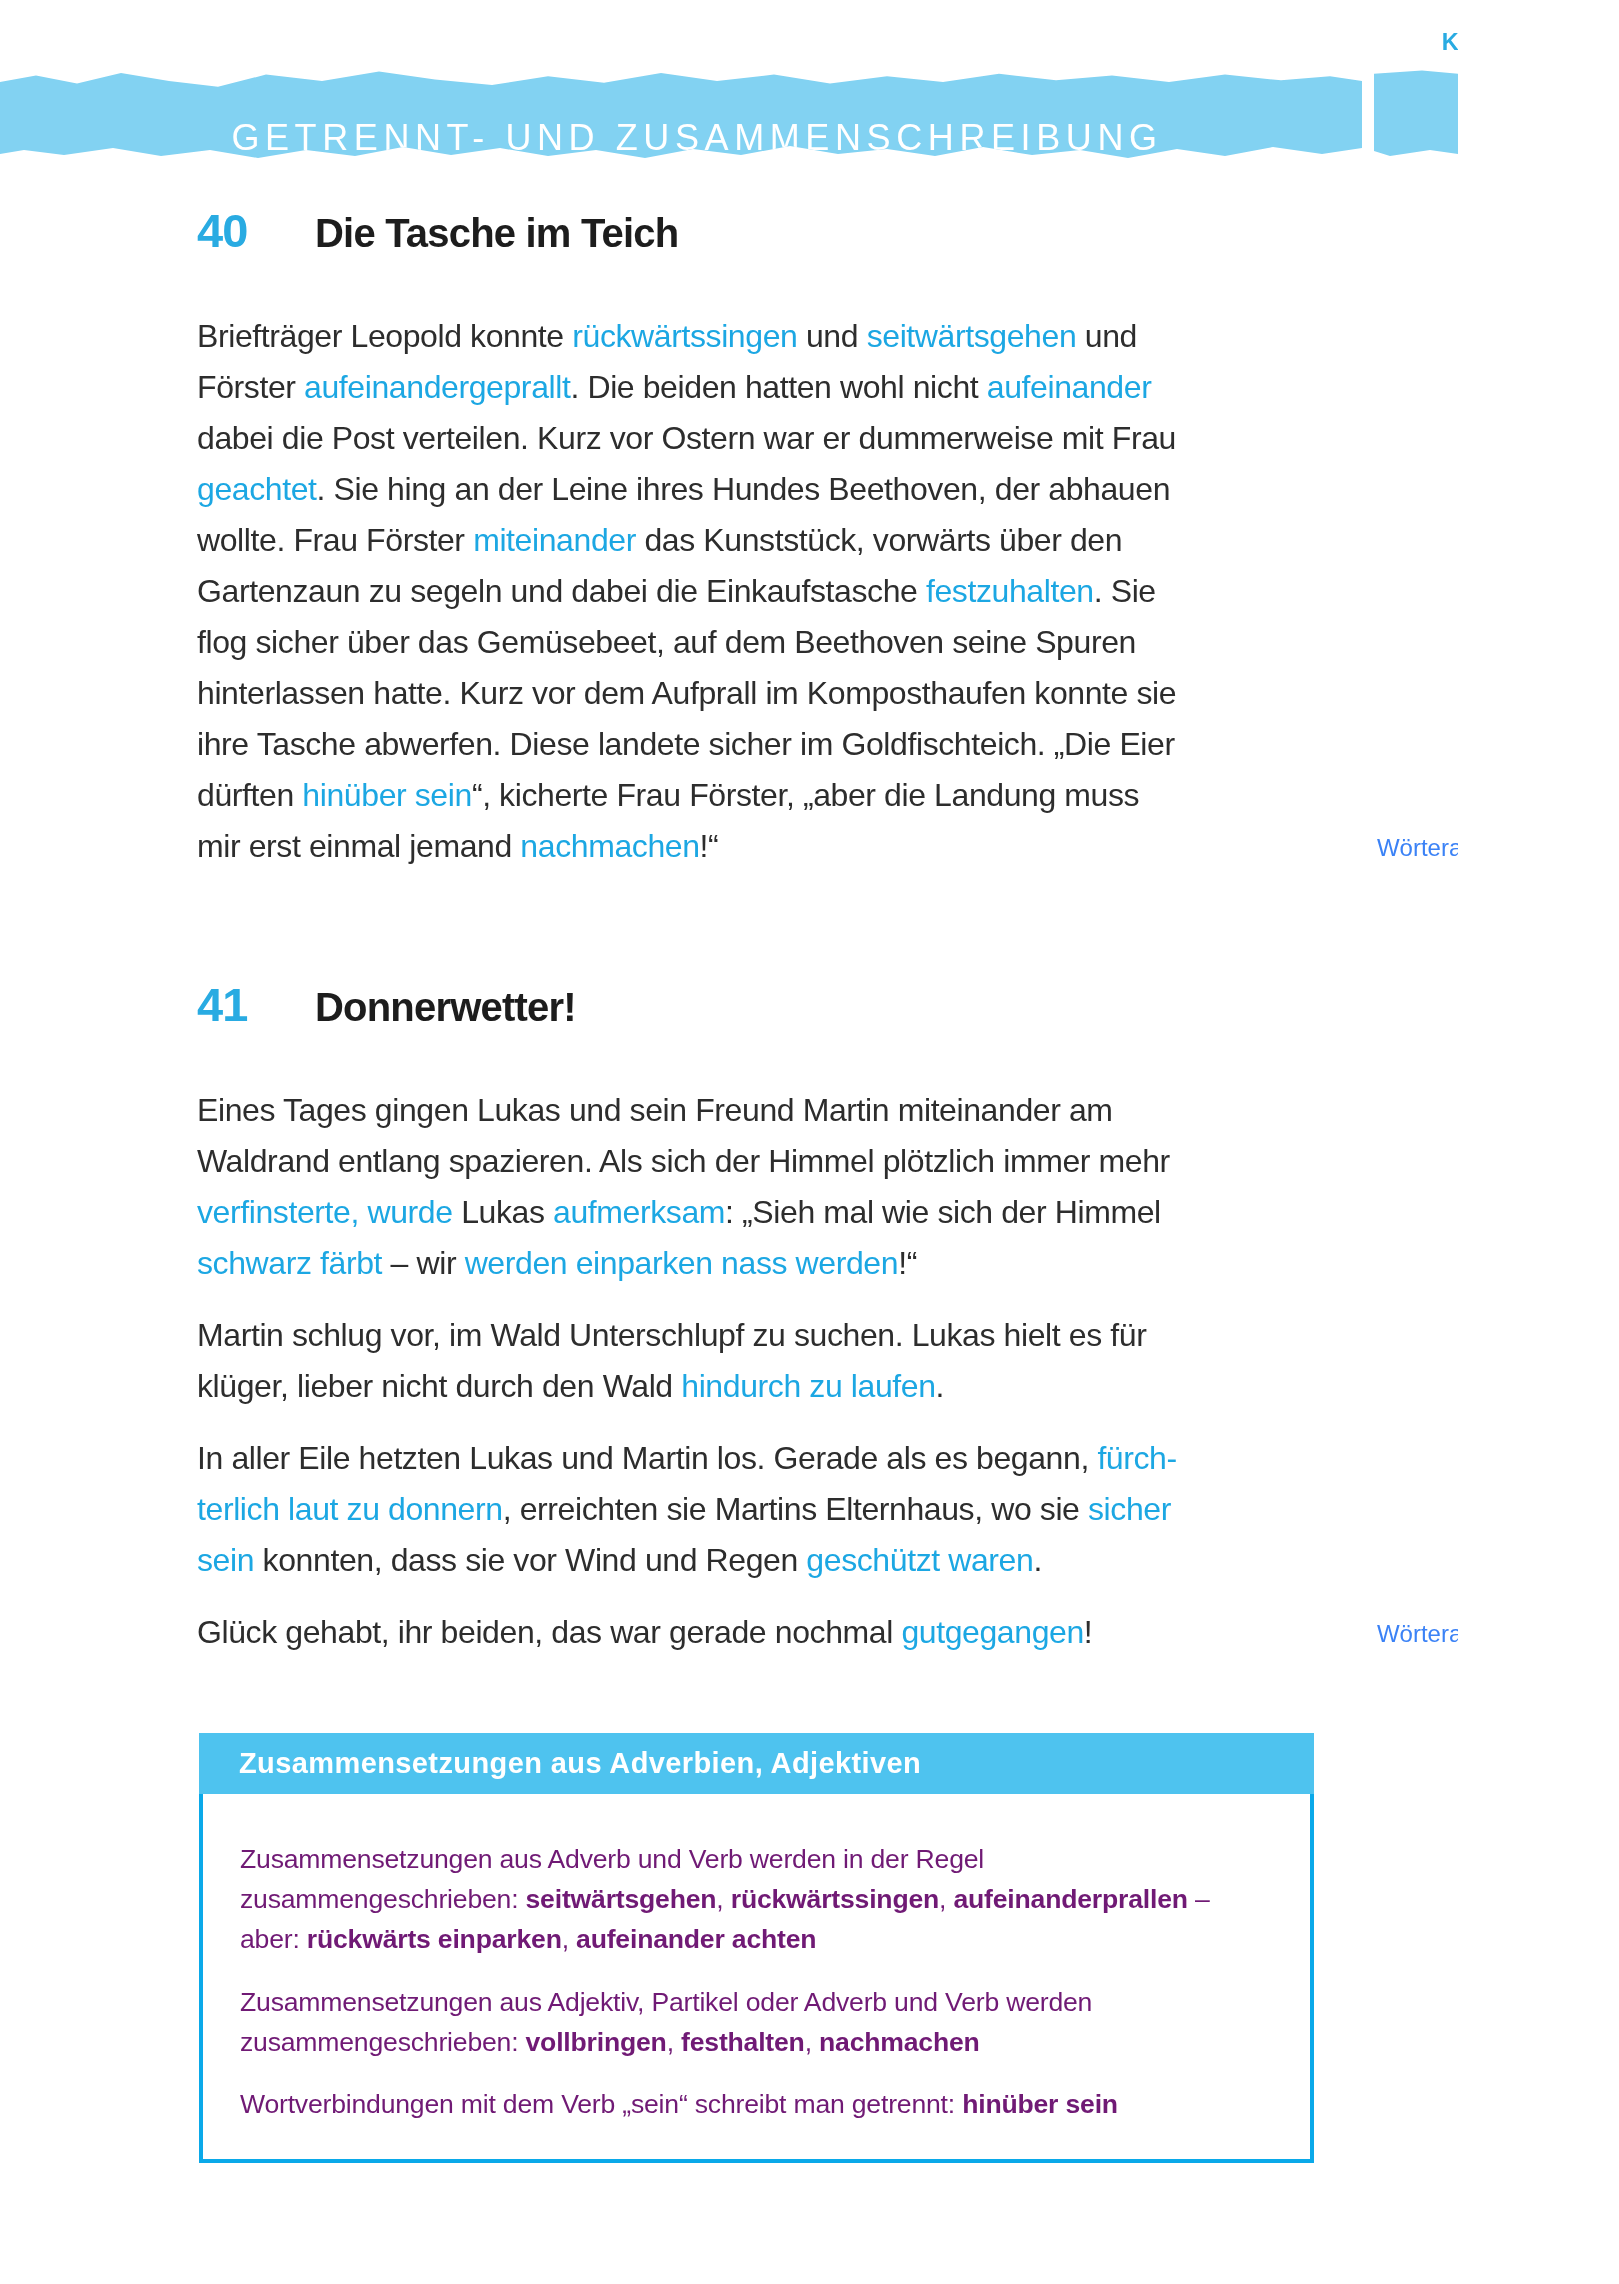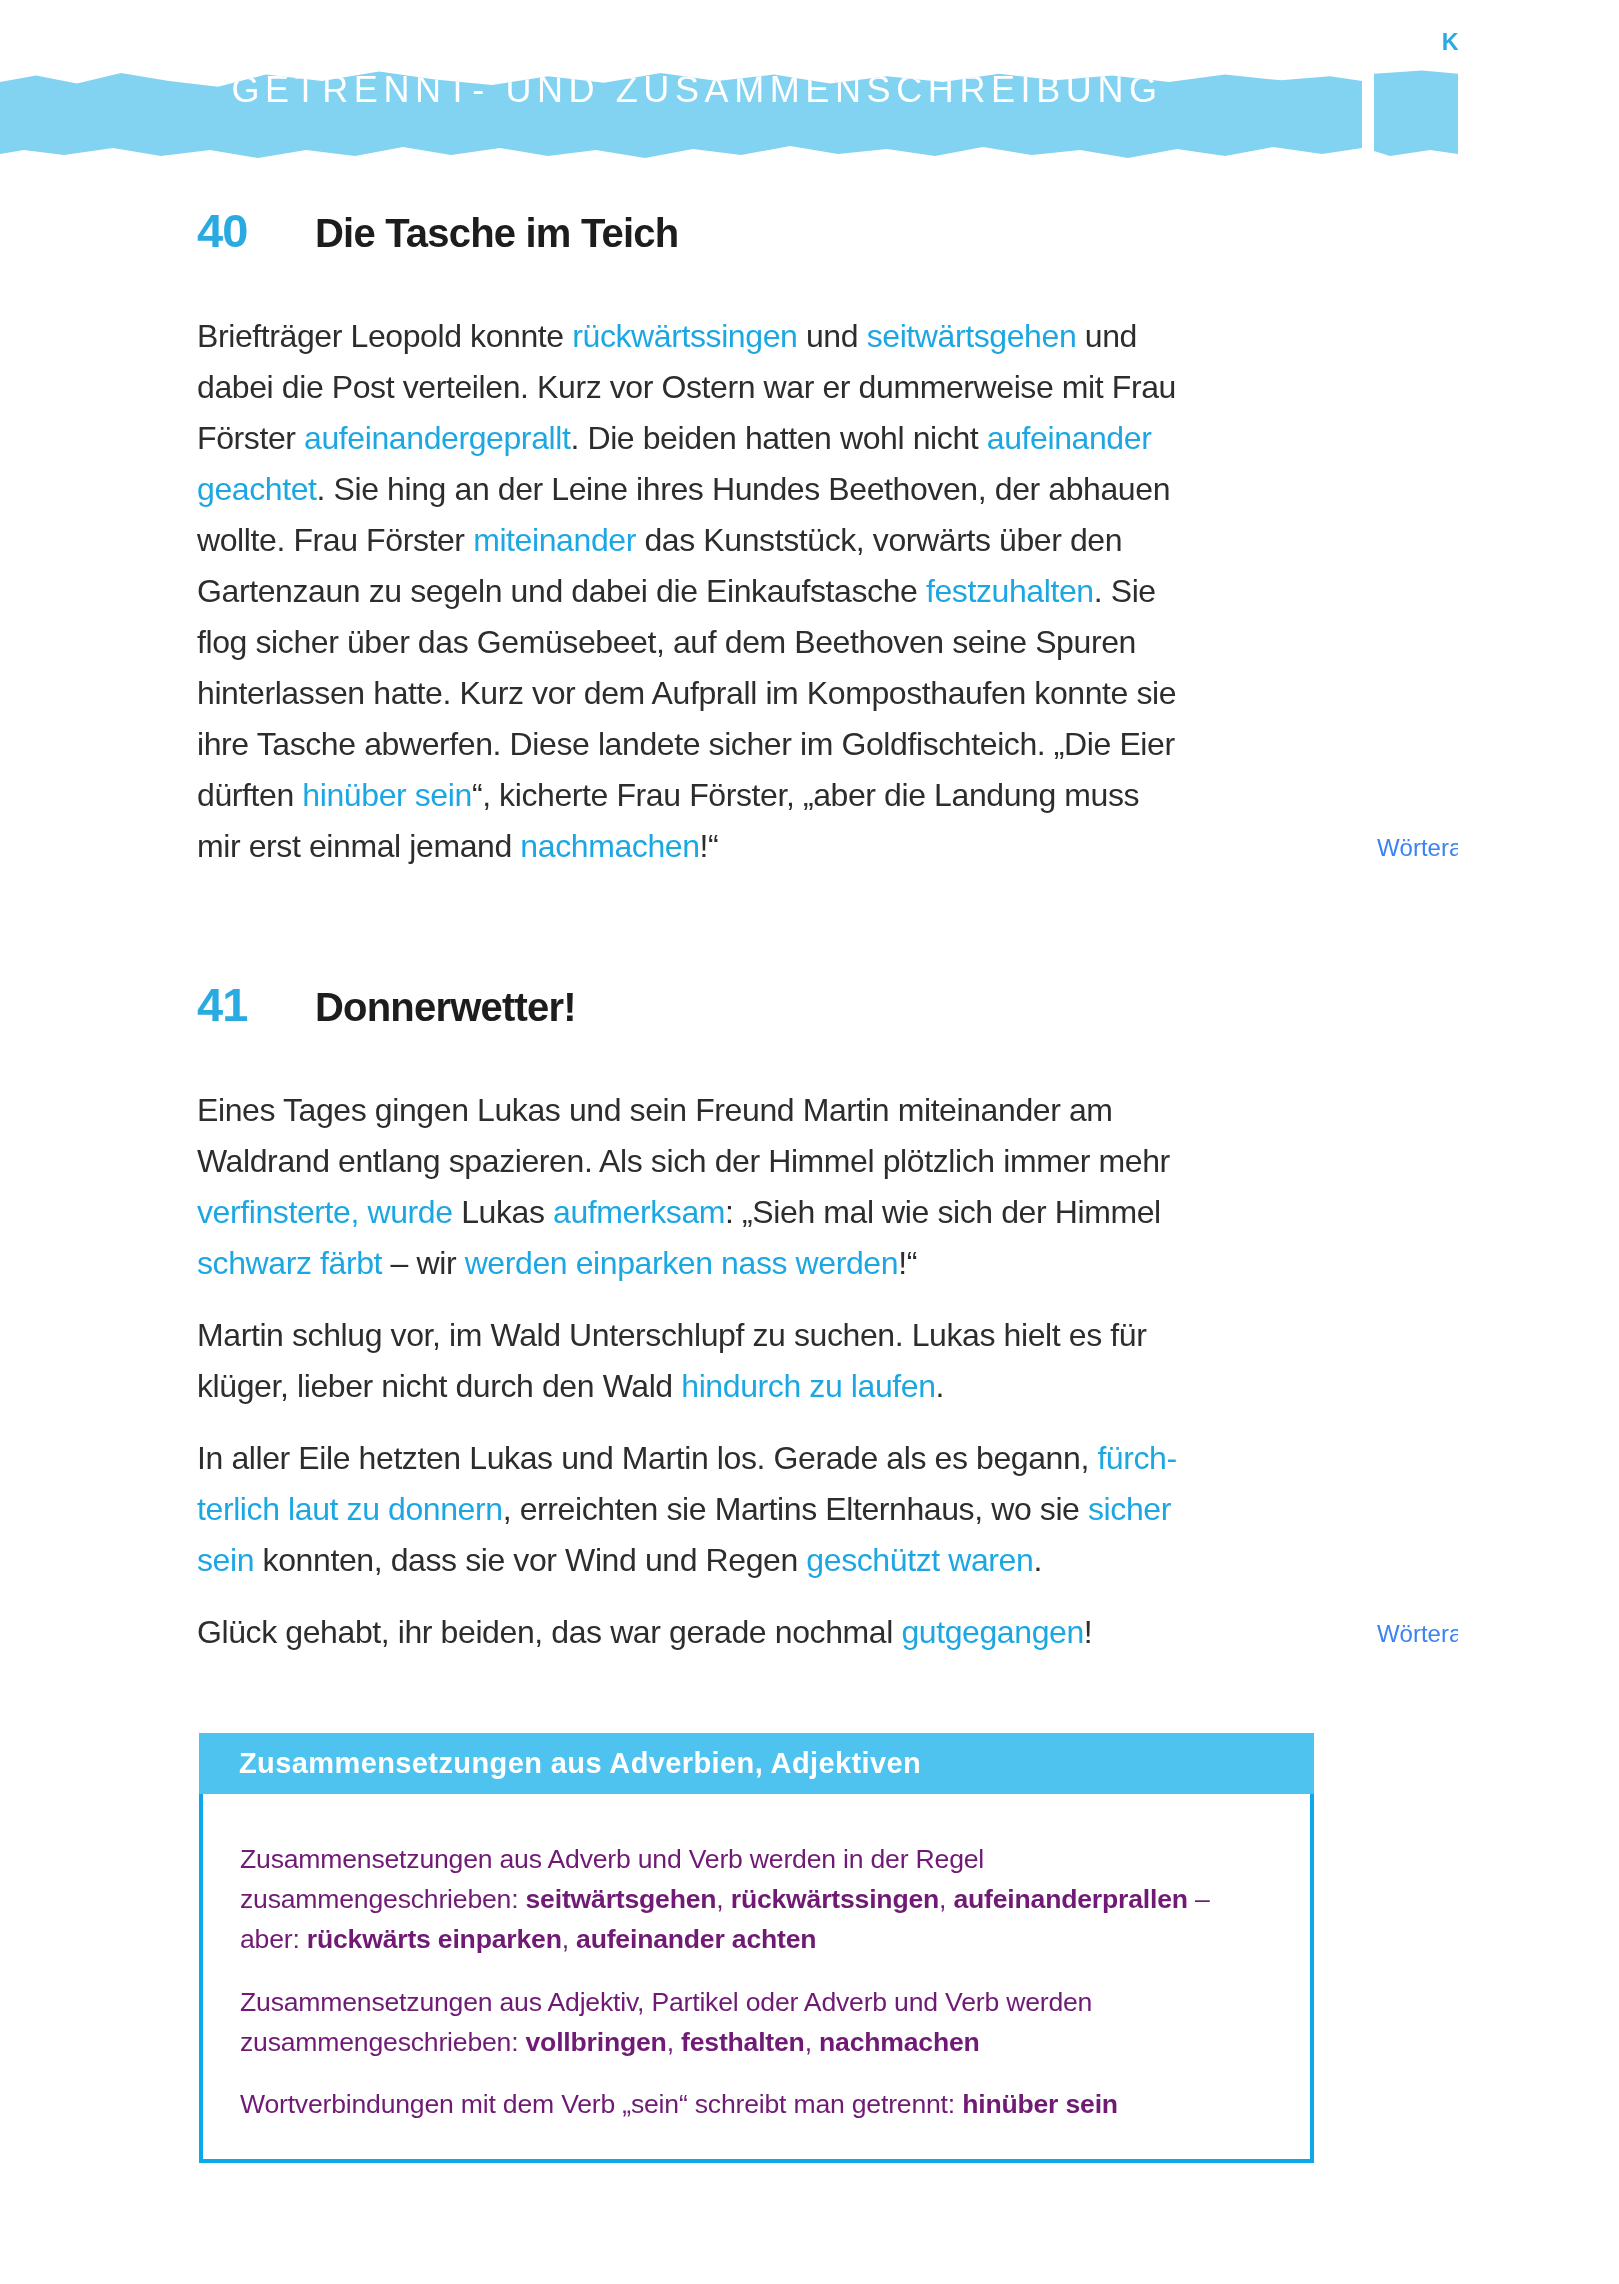"GETRENNT- UND ZUSAMMENSCHREIBUNG" .banner { align-items: flex-start -> flex-end }
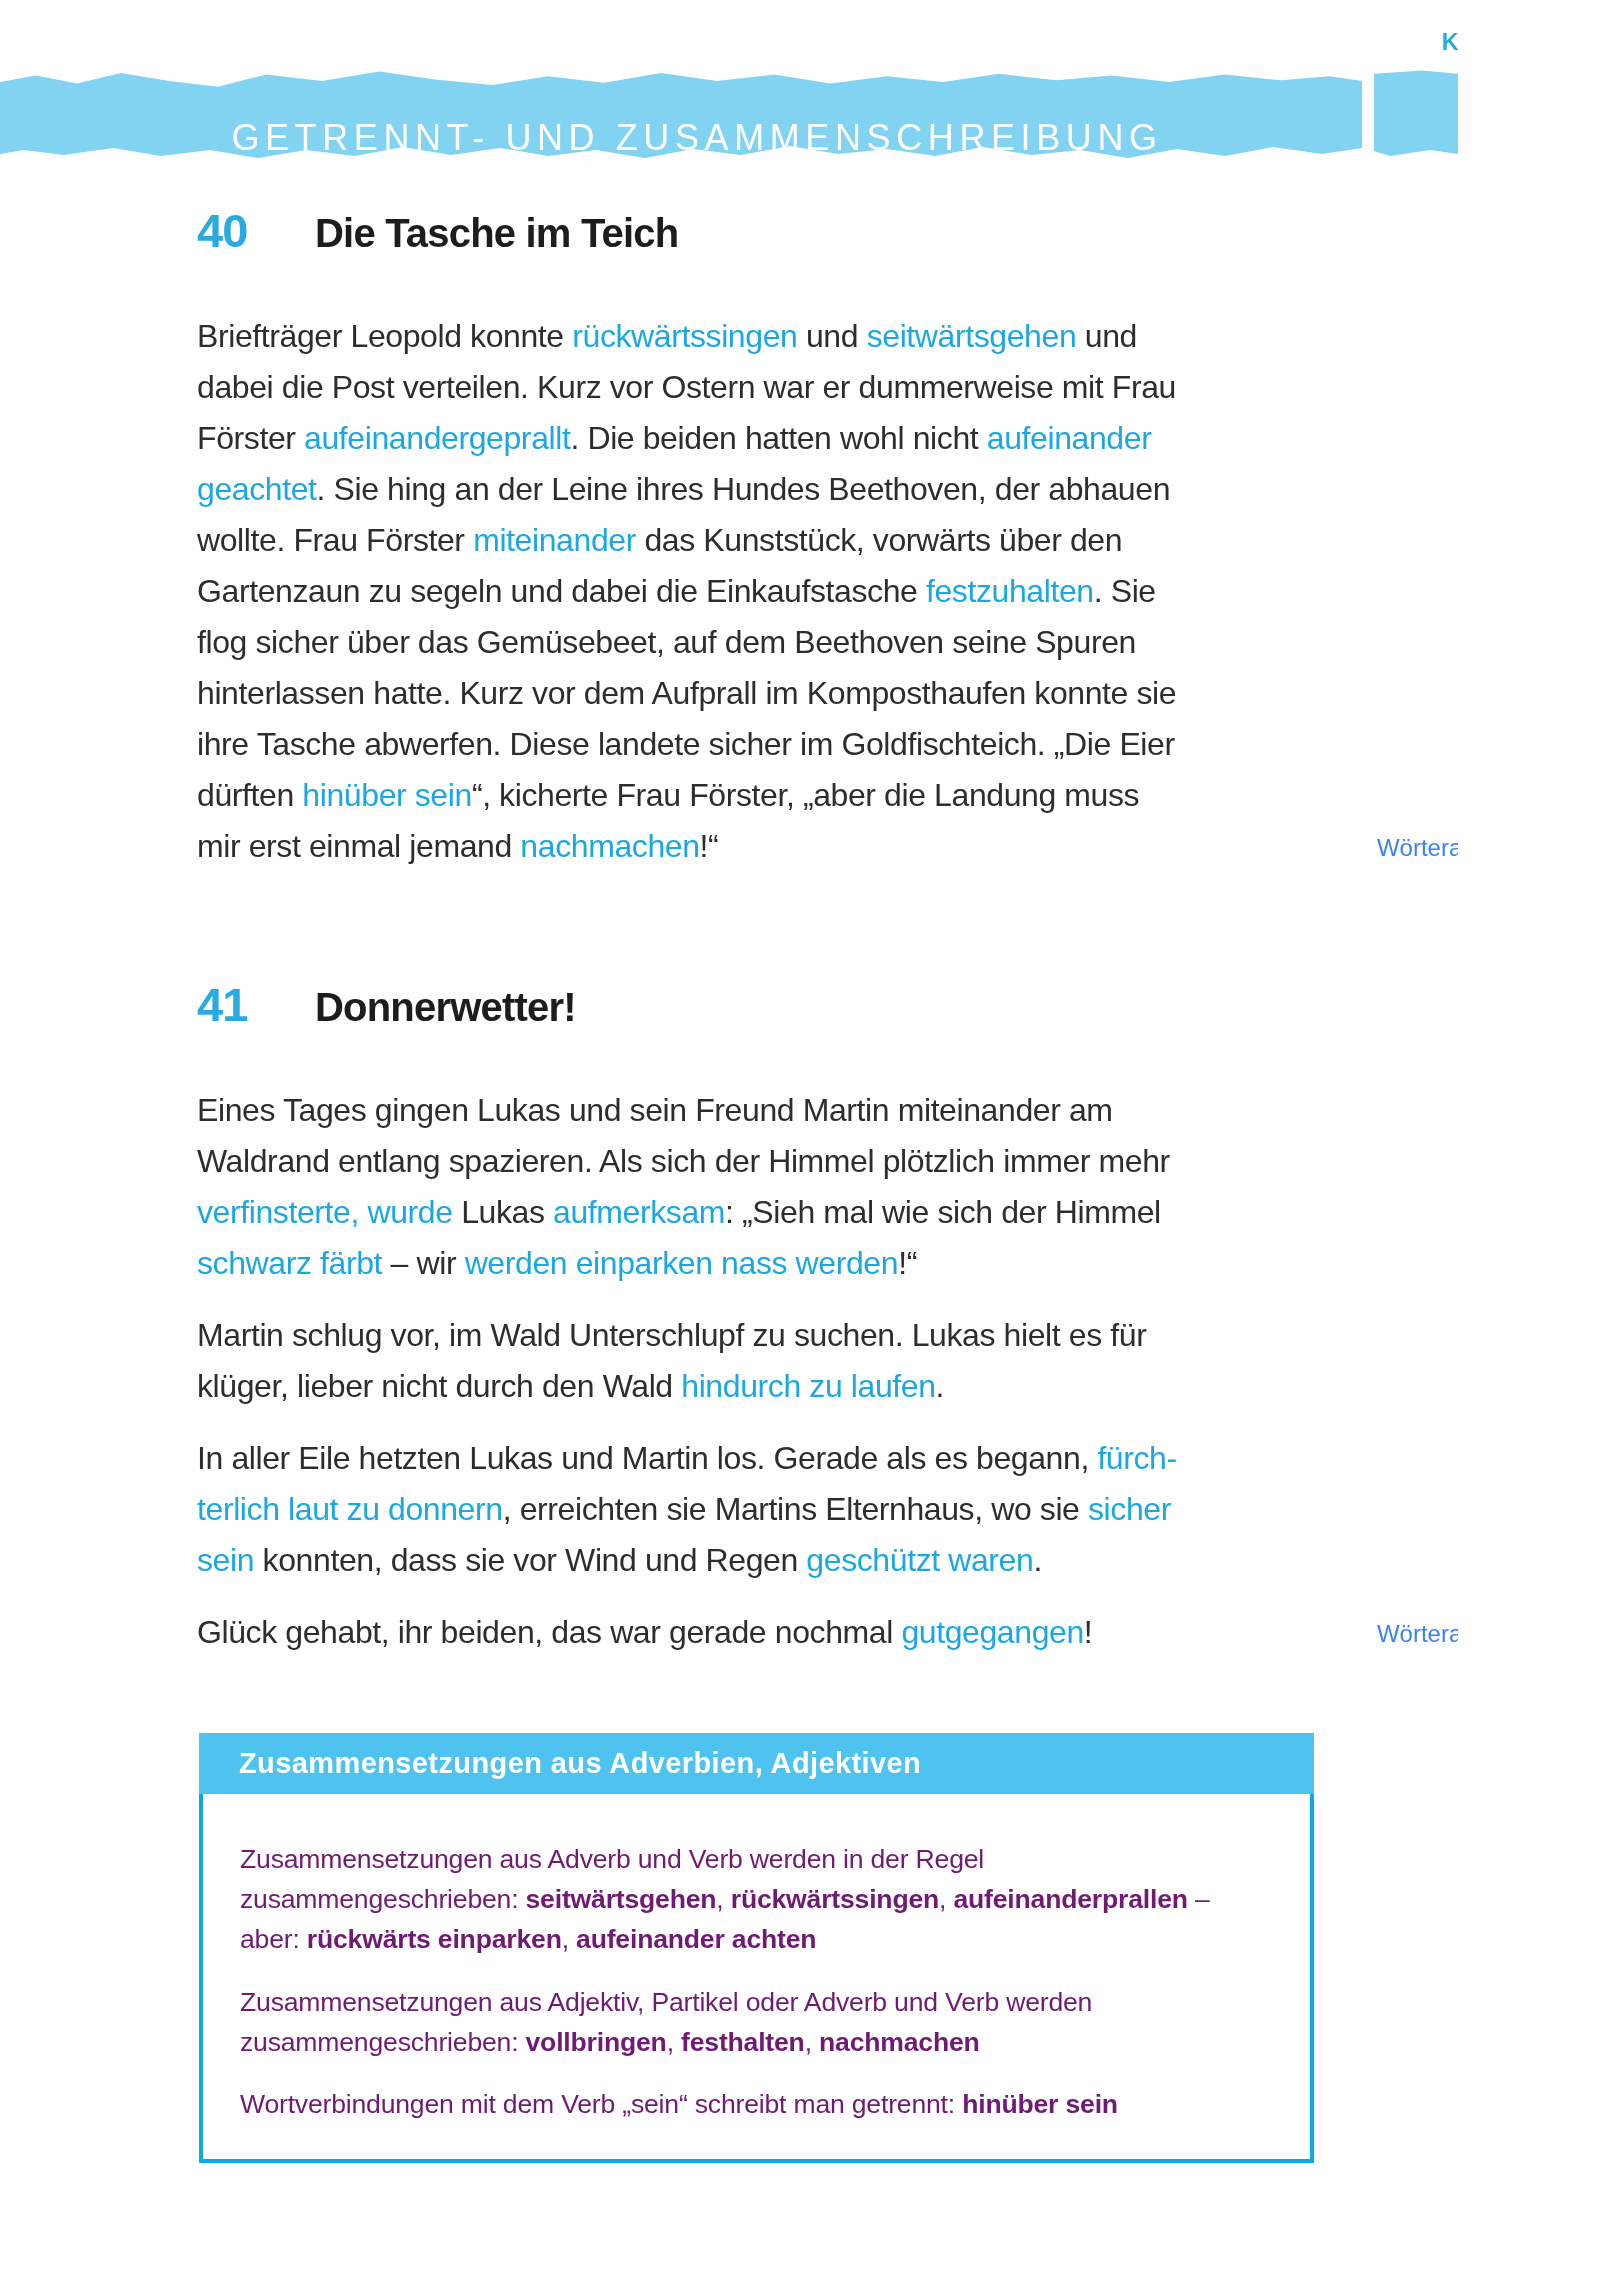"dabei die Post verteilen. Kurz" div.line { order: before "Förster aufeinandergeprallt. Die beiden" -> after "Förster aufeinandergeprallt. Die beiden" }
